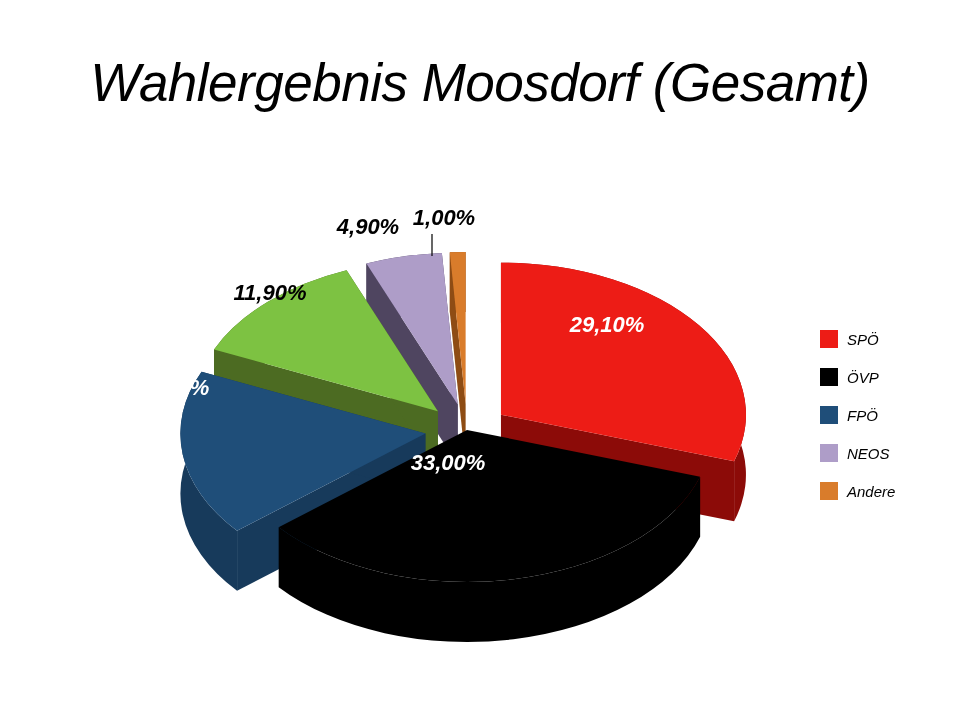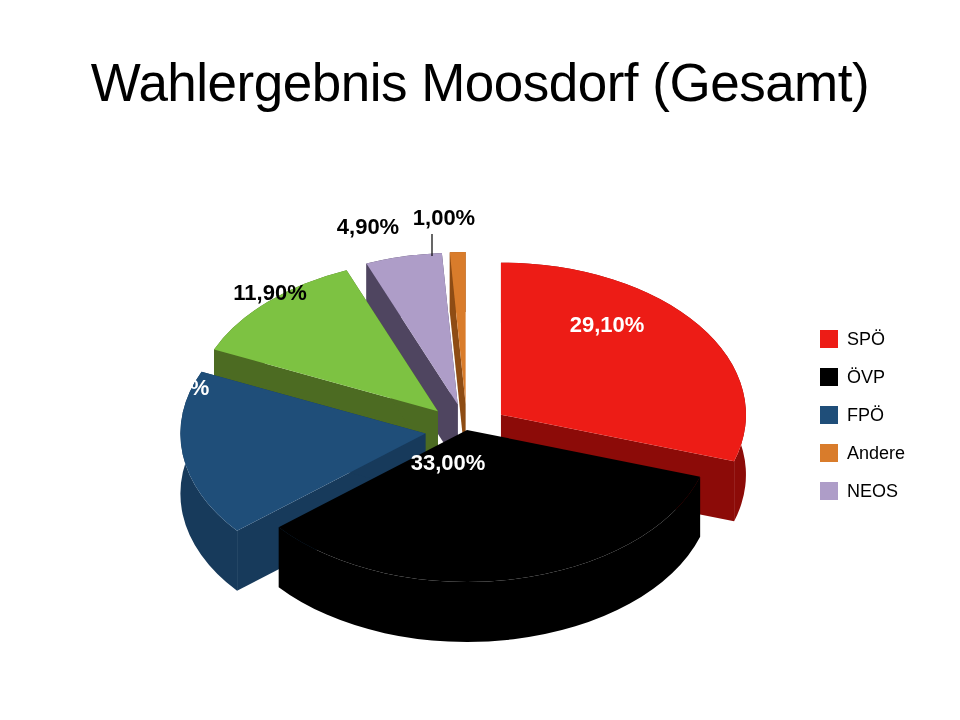"Wahlergebnis Moosdorf (Gesamt)" #slide { font-style: none -> italic }
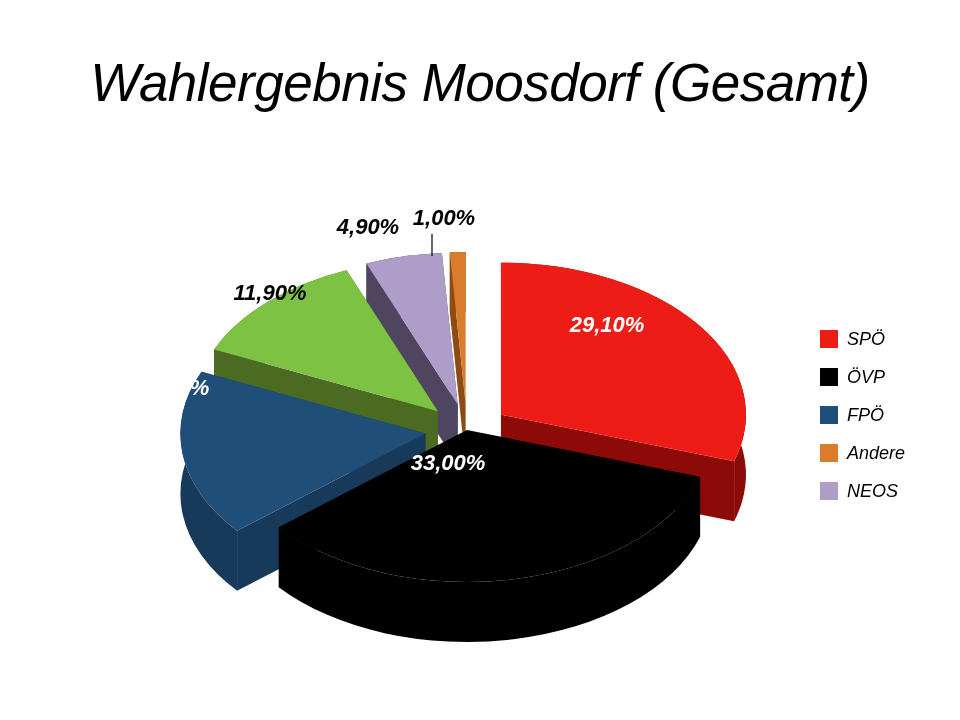"SPÖ" .legend-label { font-size: 18px -> 15px }
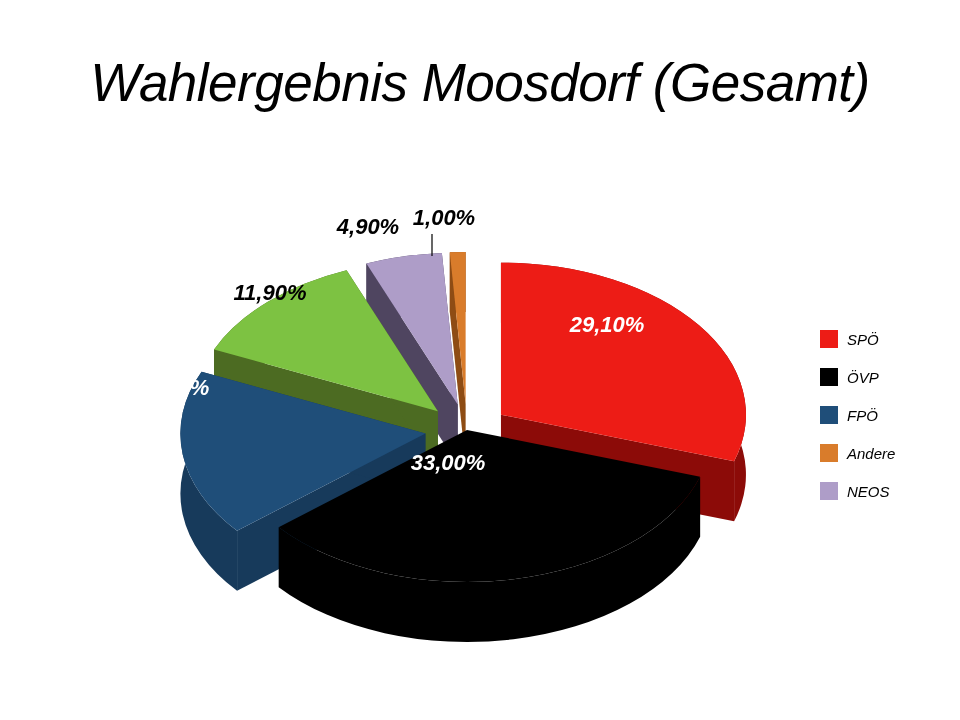"Andere" div.legend-row { order: before "NEOS" -> after "NEOS" }
